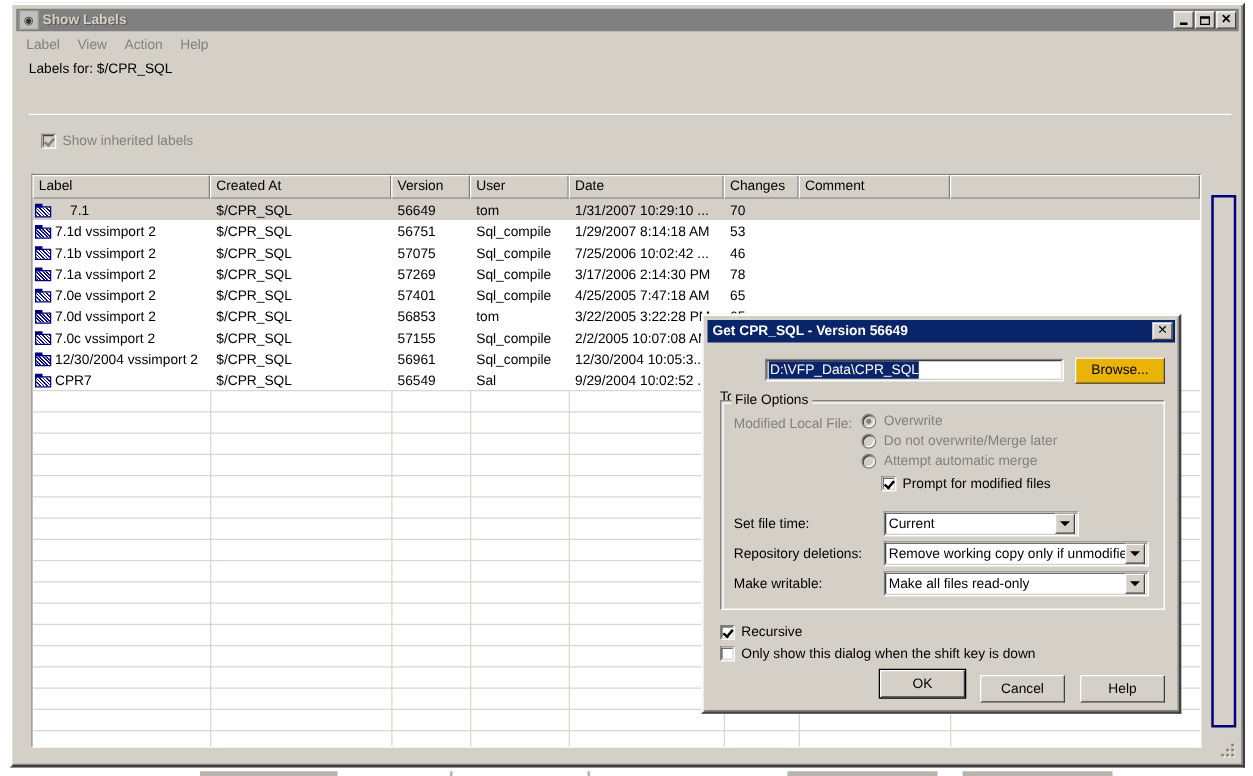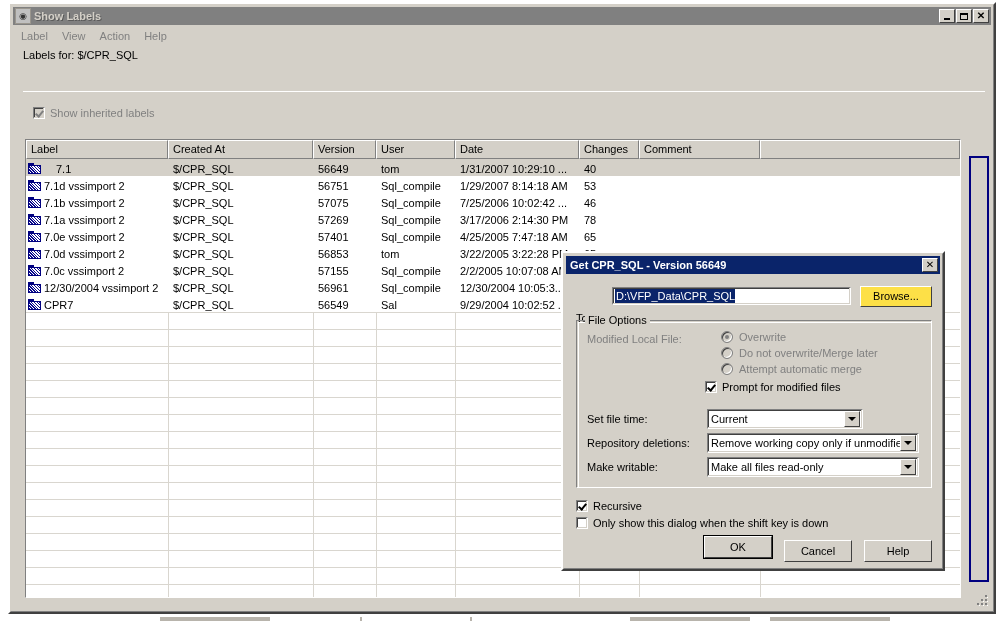"40" div.lcell { text: 40 -> 70 }
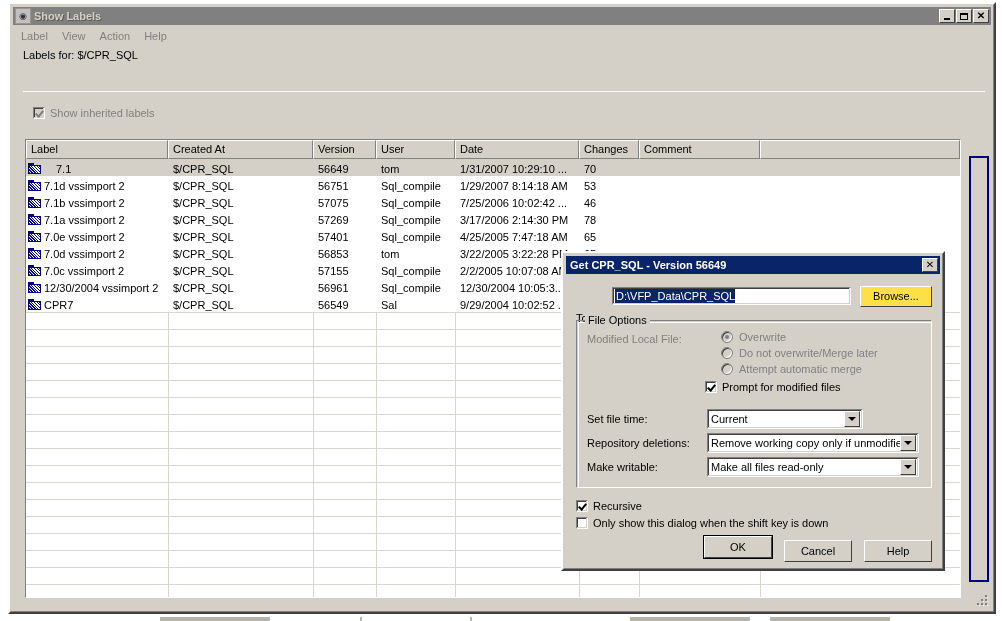"Browse..." #browse-btn { background: #fde047 -> #eab308 }
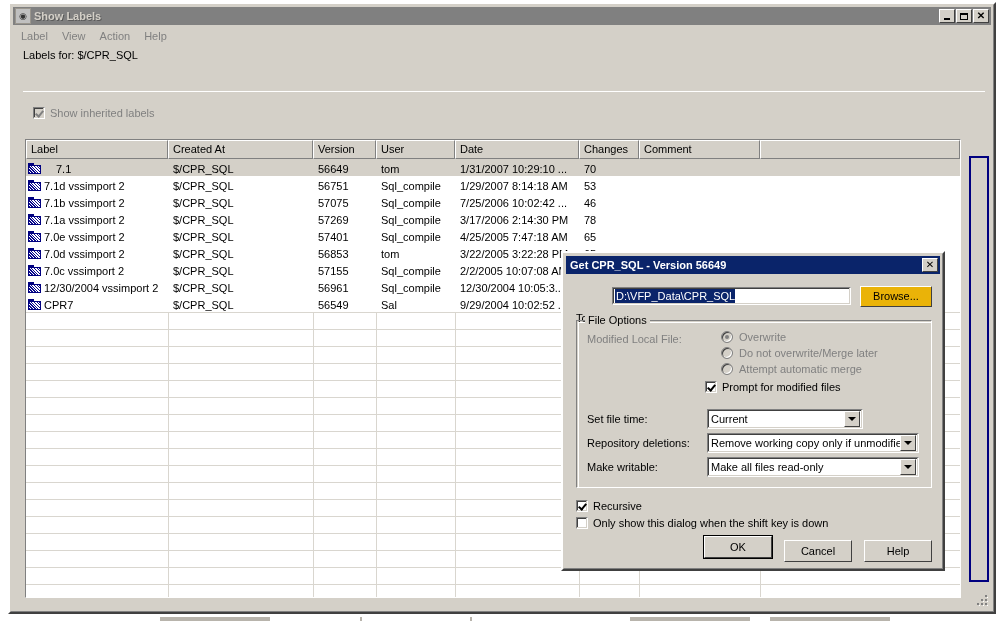"Overwrite" .radio-row { left: 144px -> 112px }
